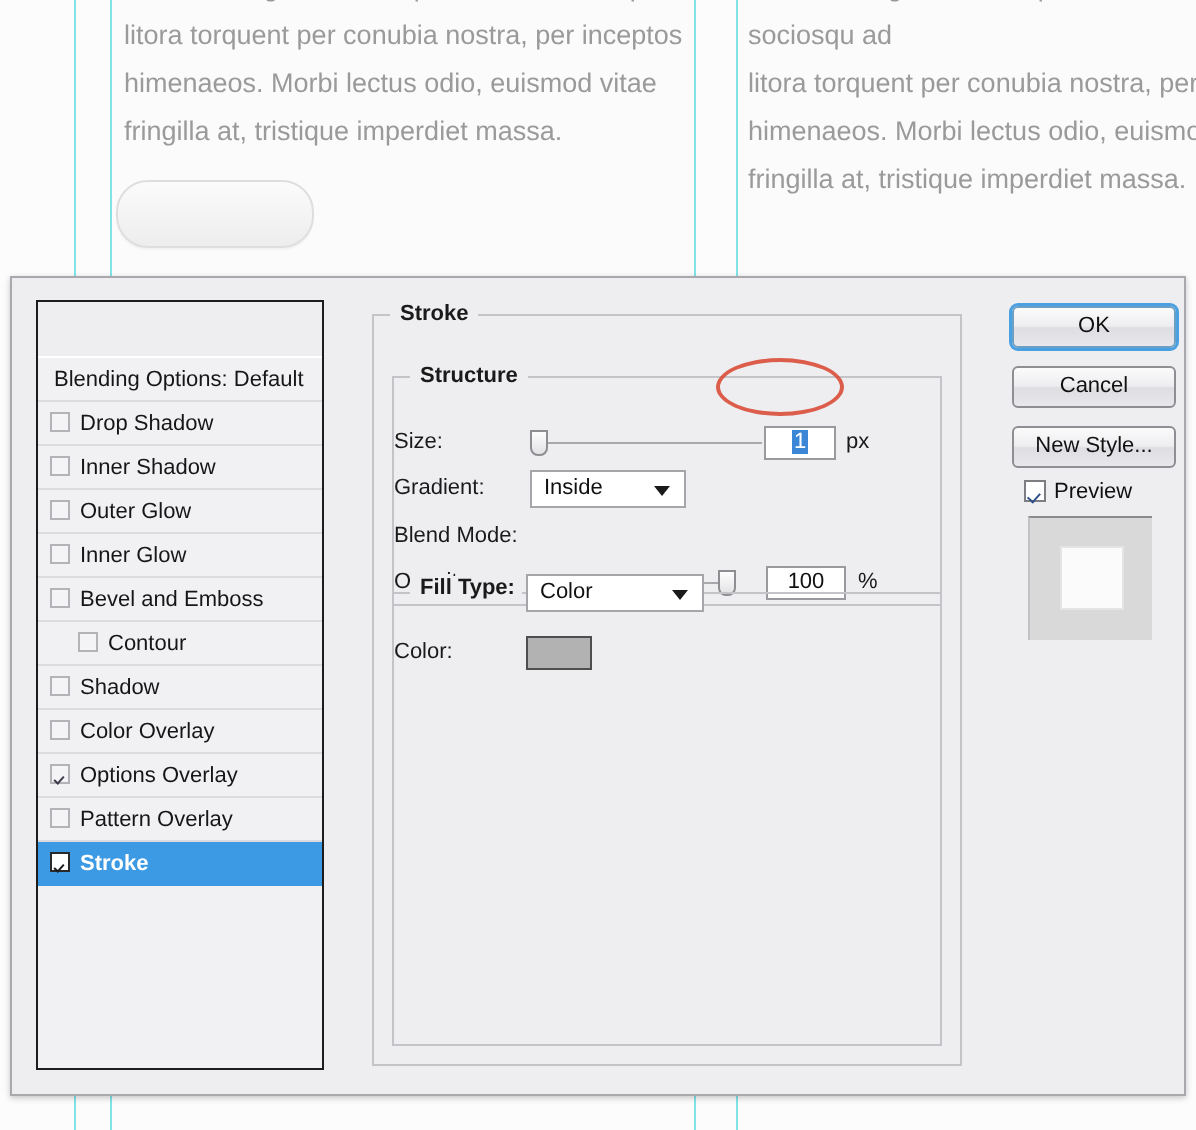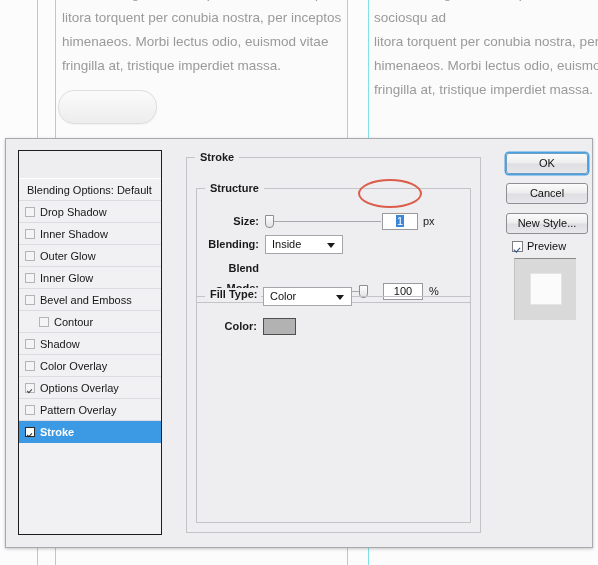"Size:" .field-label { font-weight: bold -> none; text-align: right -> left }
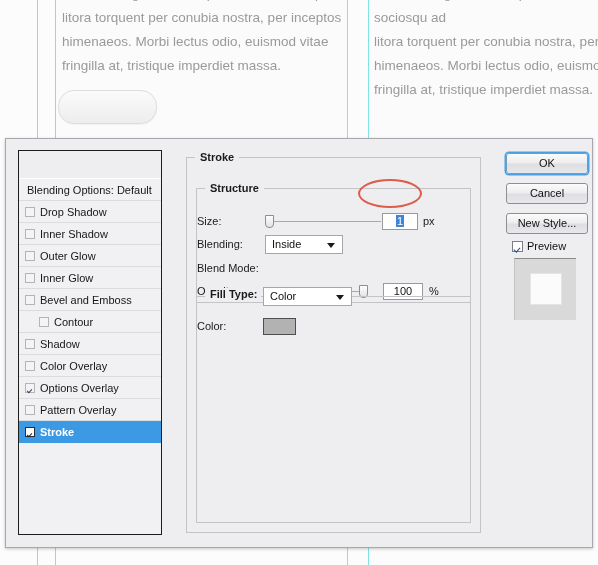"Blending:" div.field-label { text: Blending -> Gradient }
